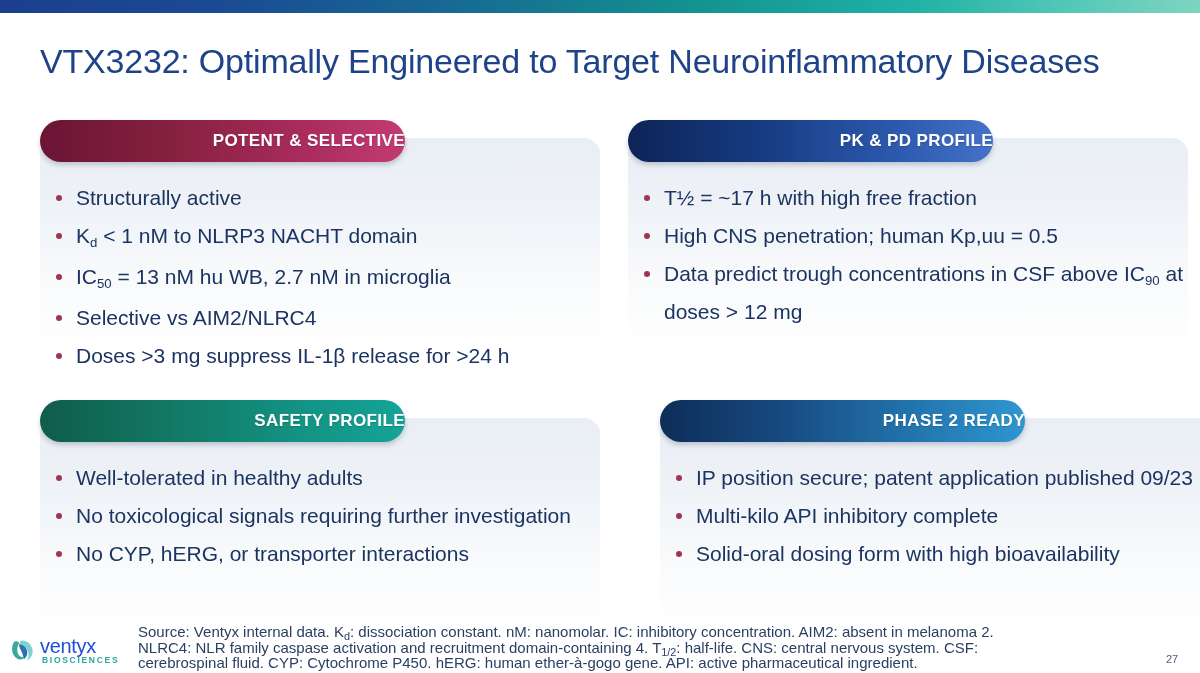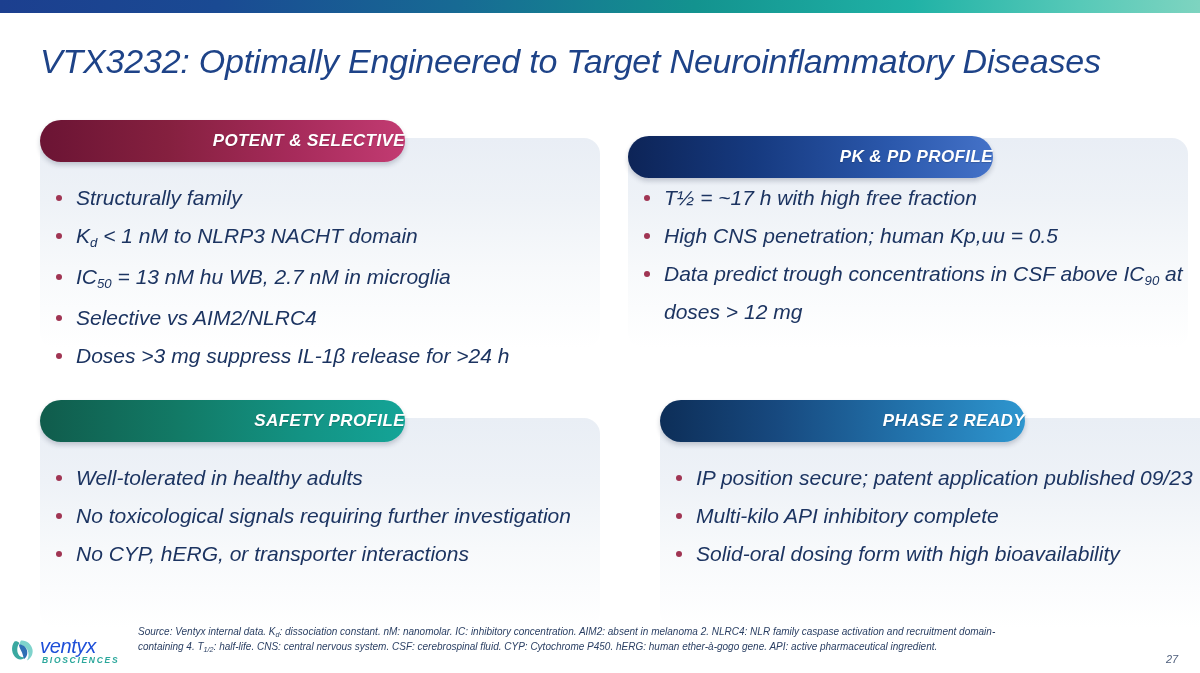"VTX3232: Optimally Engineered to Target" .slide { font-style: italic -> none }
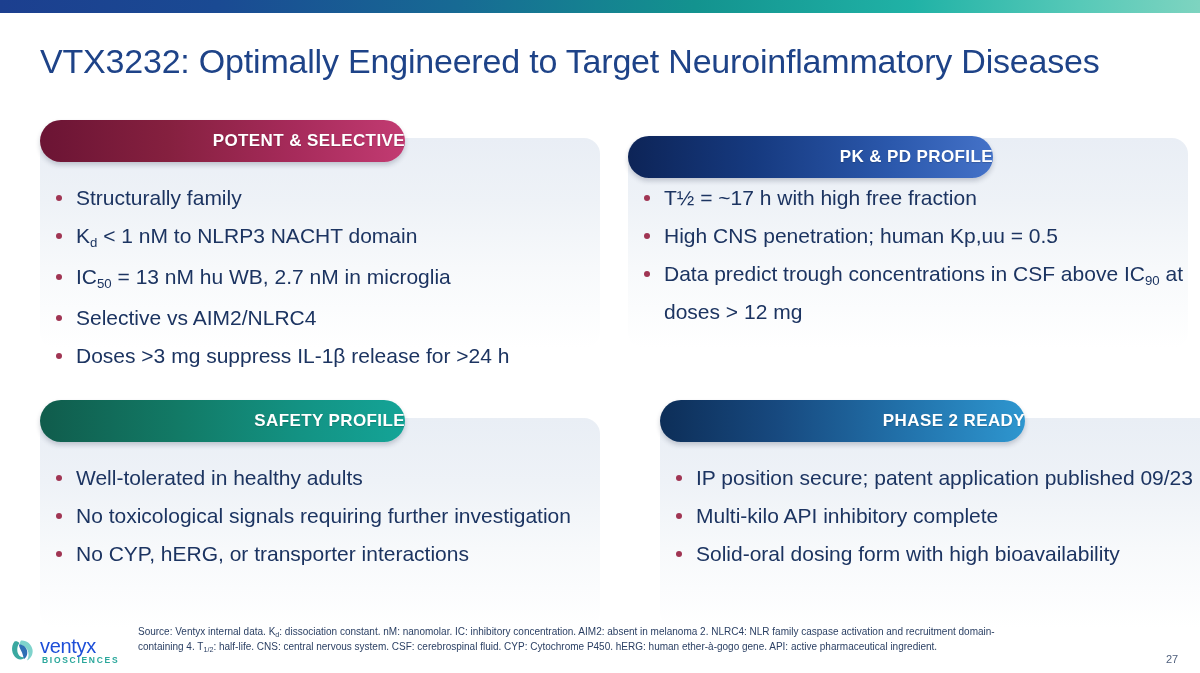"PK & PD PROFILE" .pill-pk { margin-top: 16px -> none }
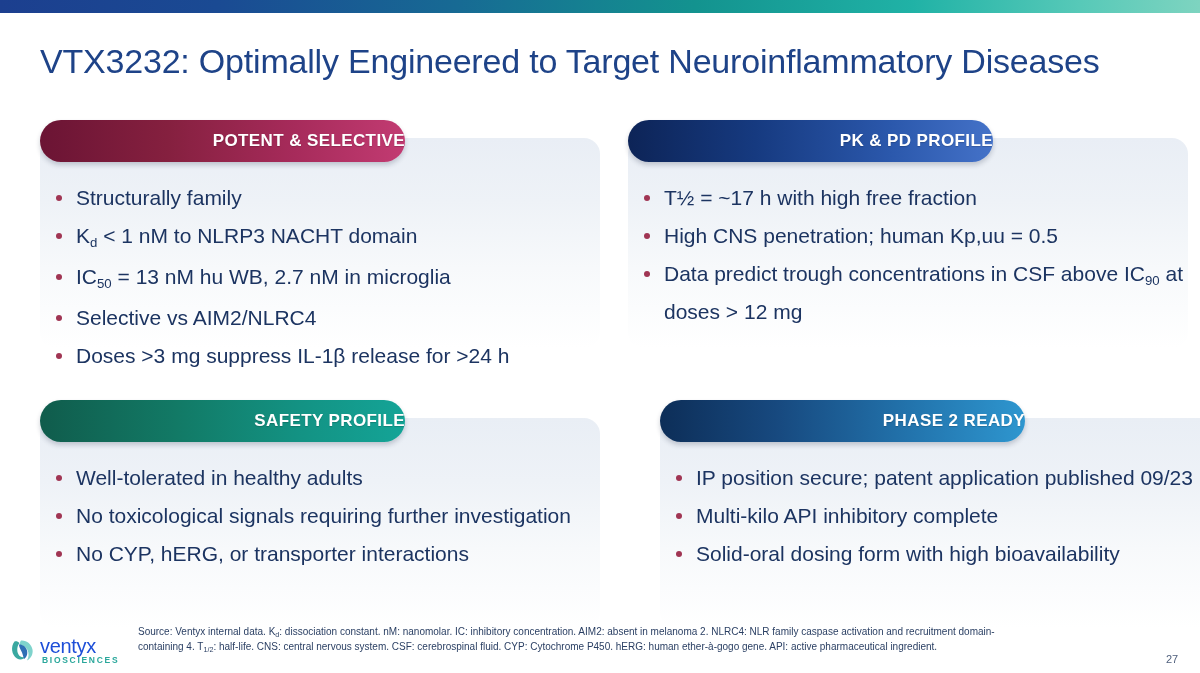"Structurally family" span { text: family -> active }
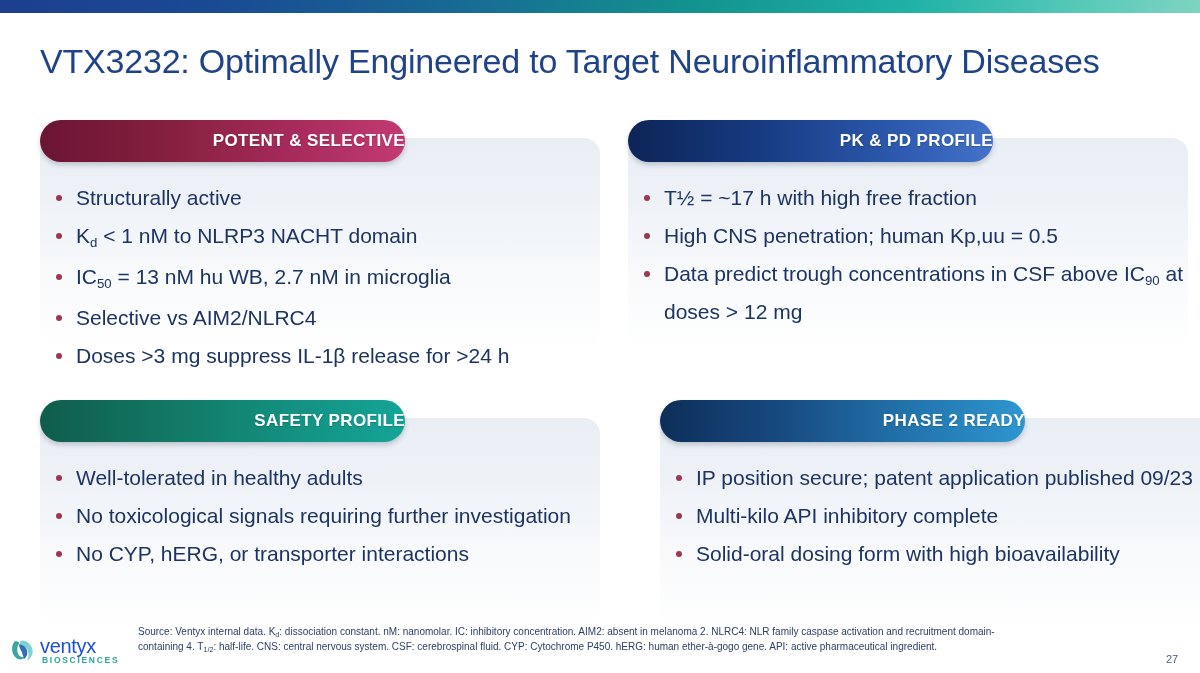"Source: Ventyx internal data. Kd:" .footnote { font-size: 10px -> 15px }
